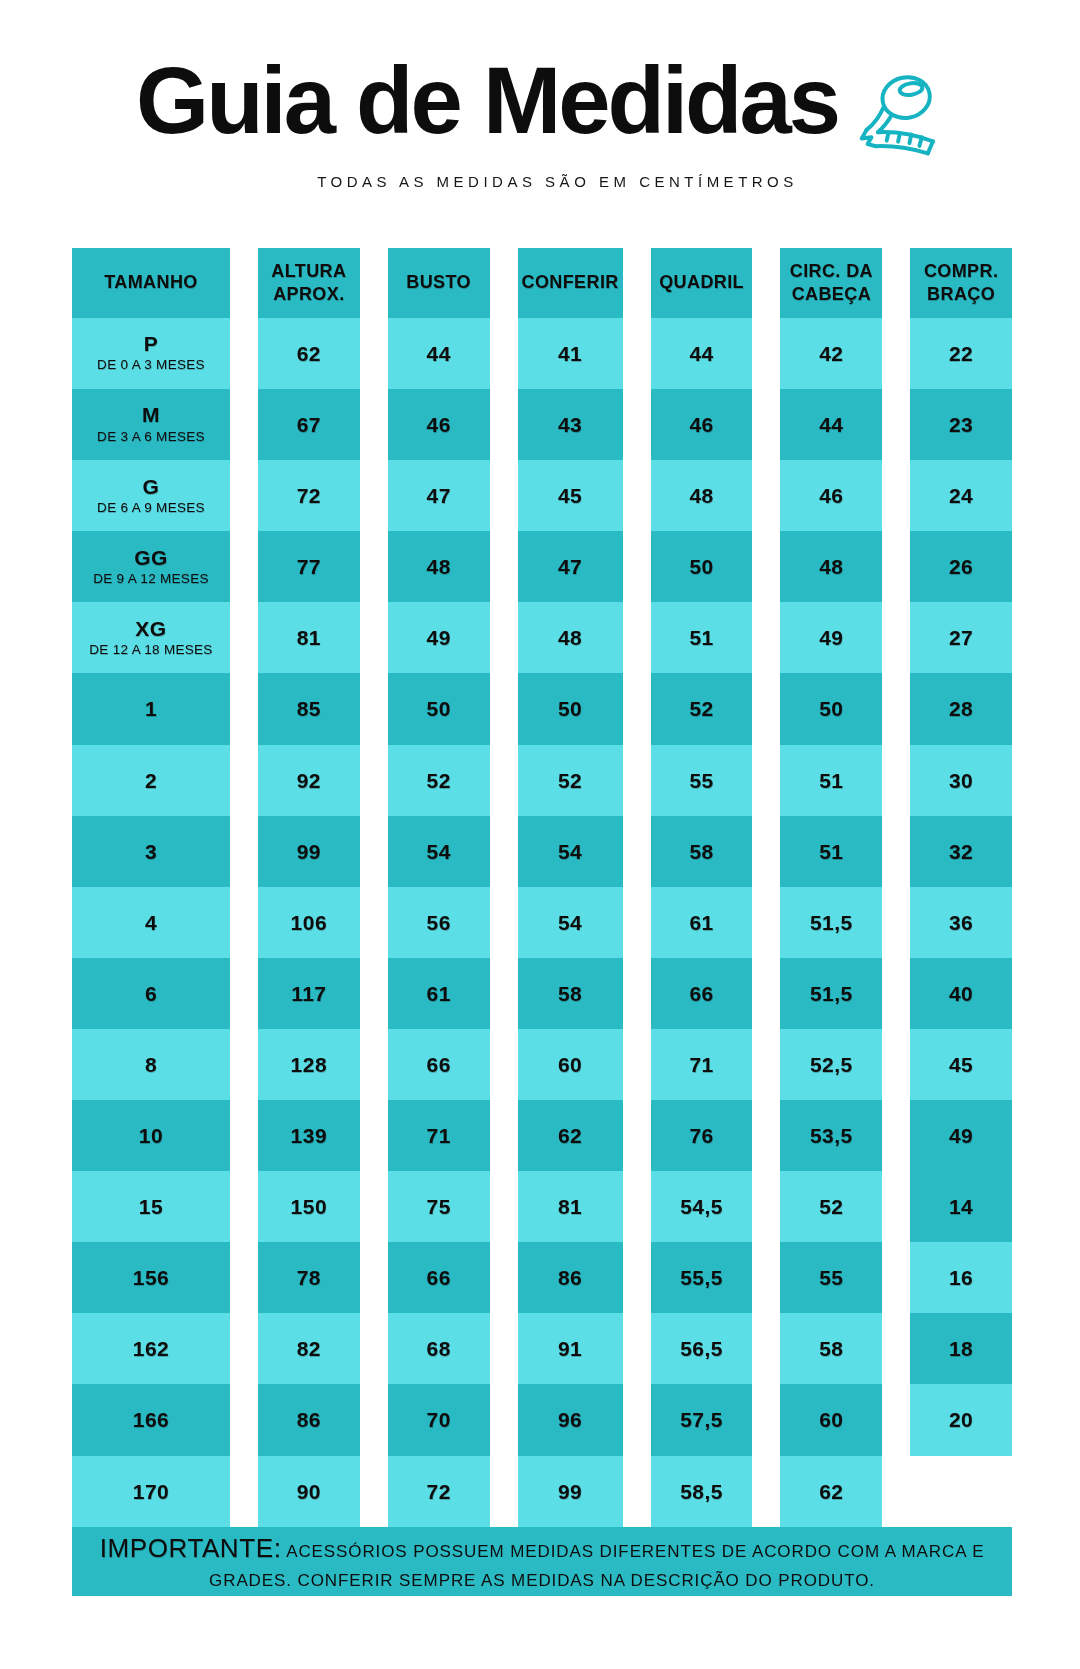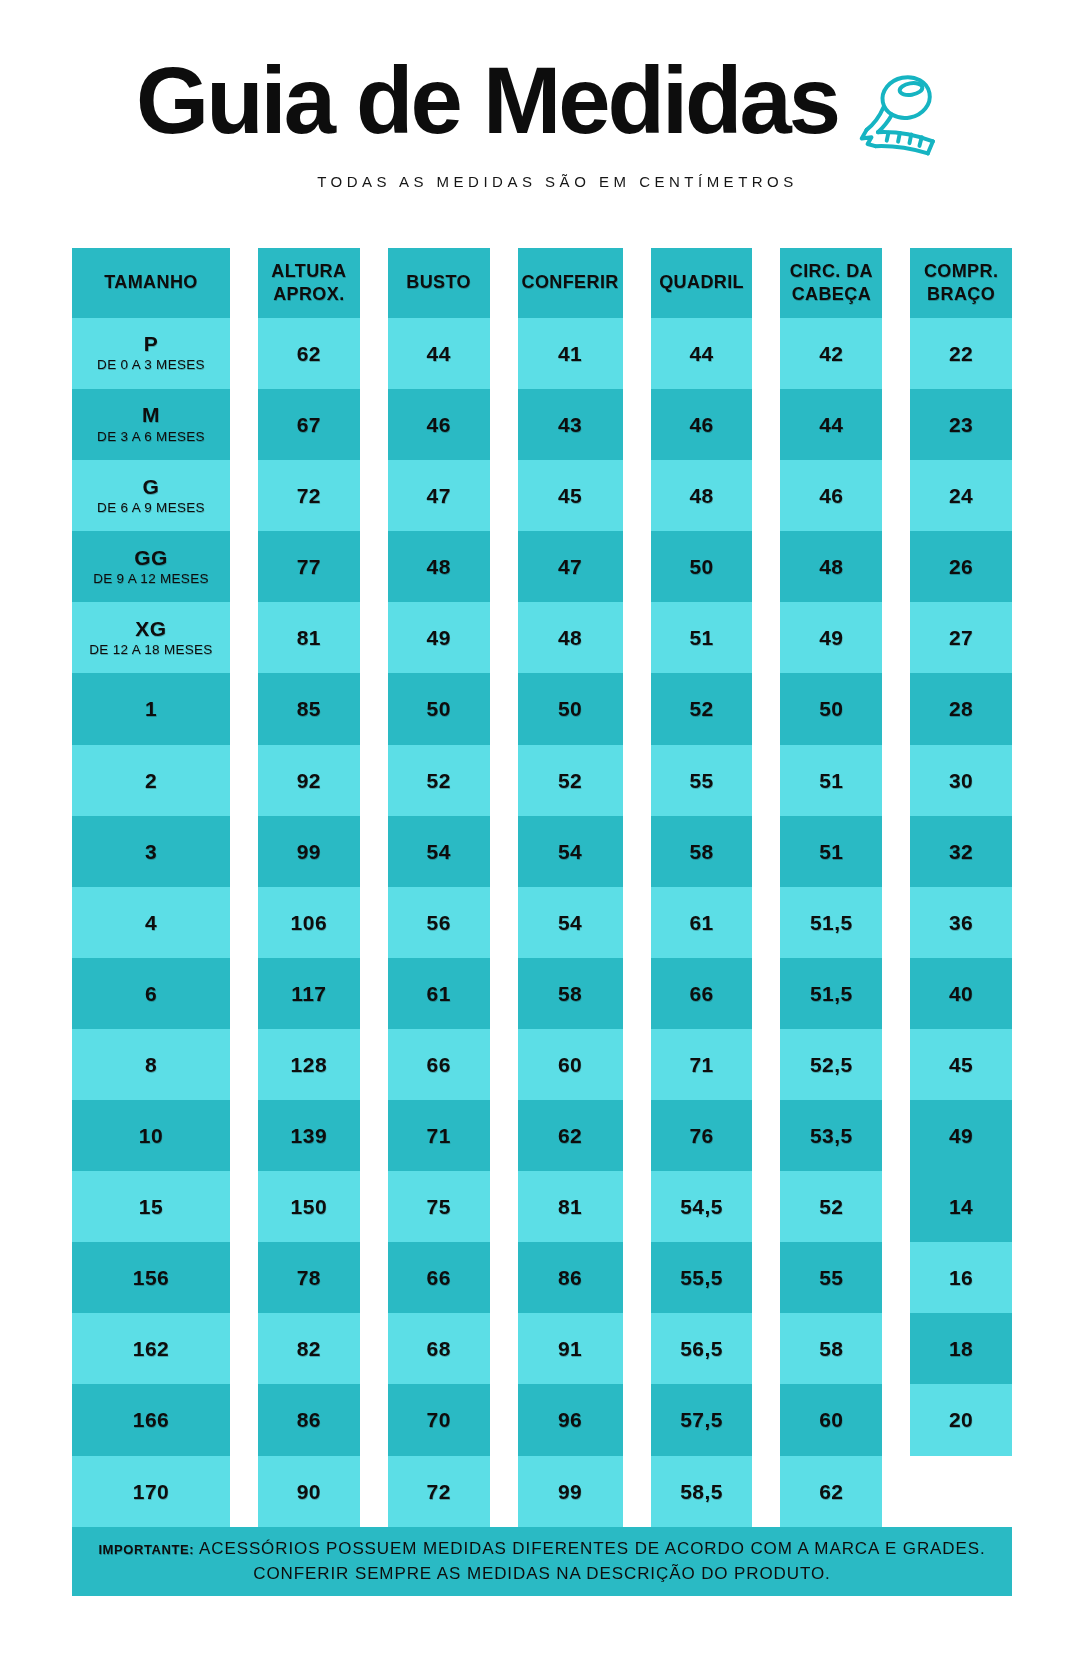"IMPORTANTE:" .note-label { font-size: 13px -> 26px; font-weight: bold -> normal }
